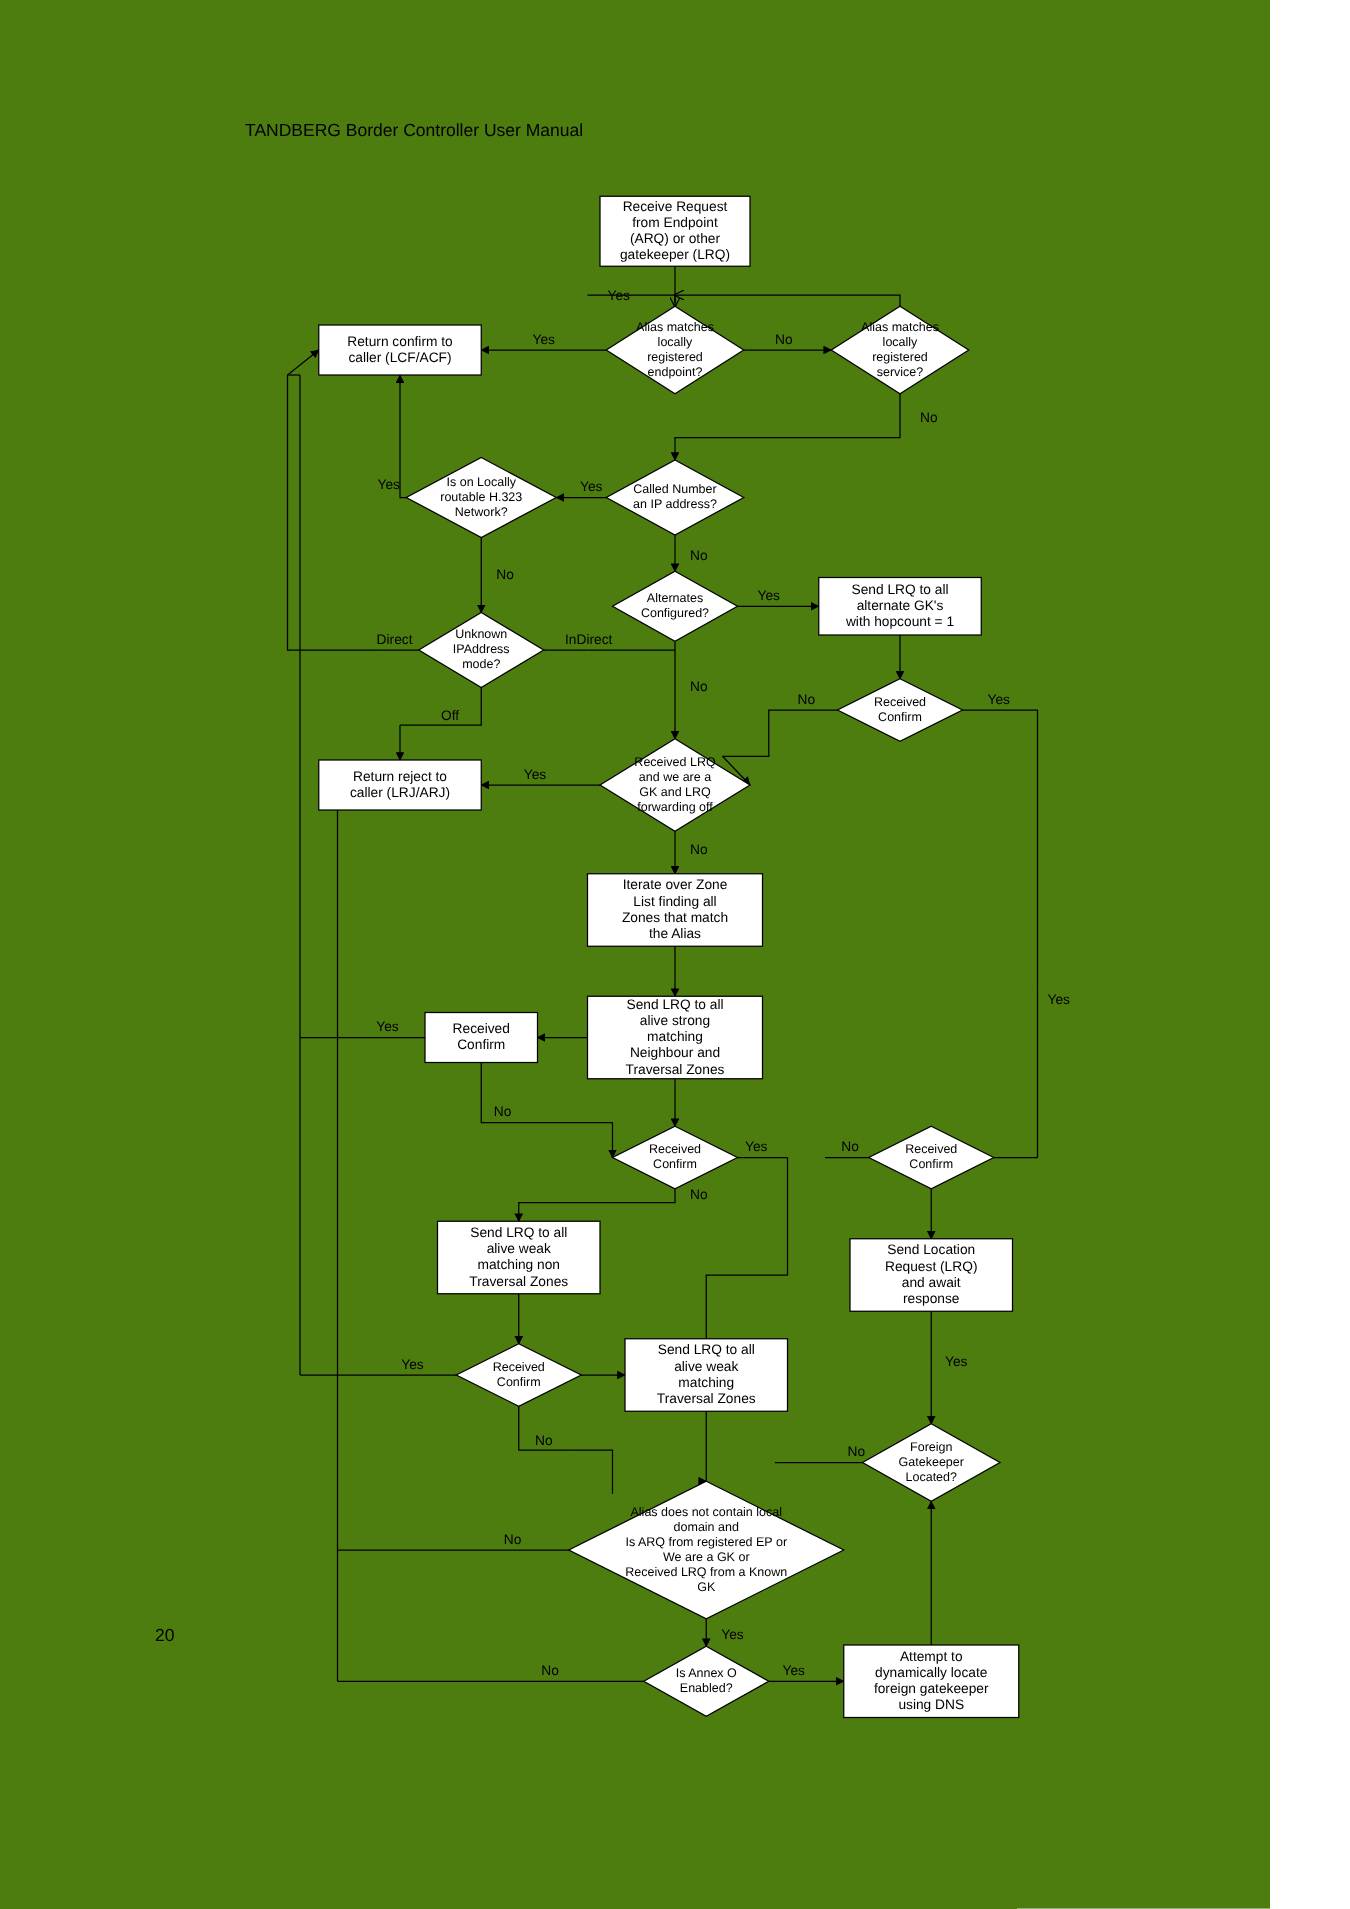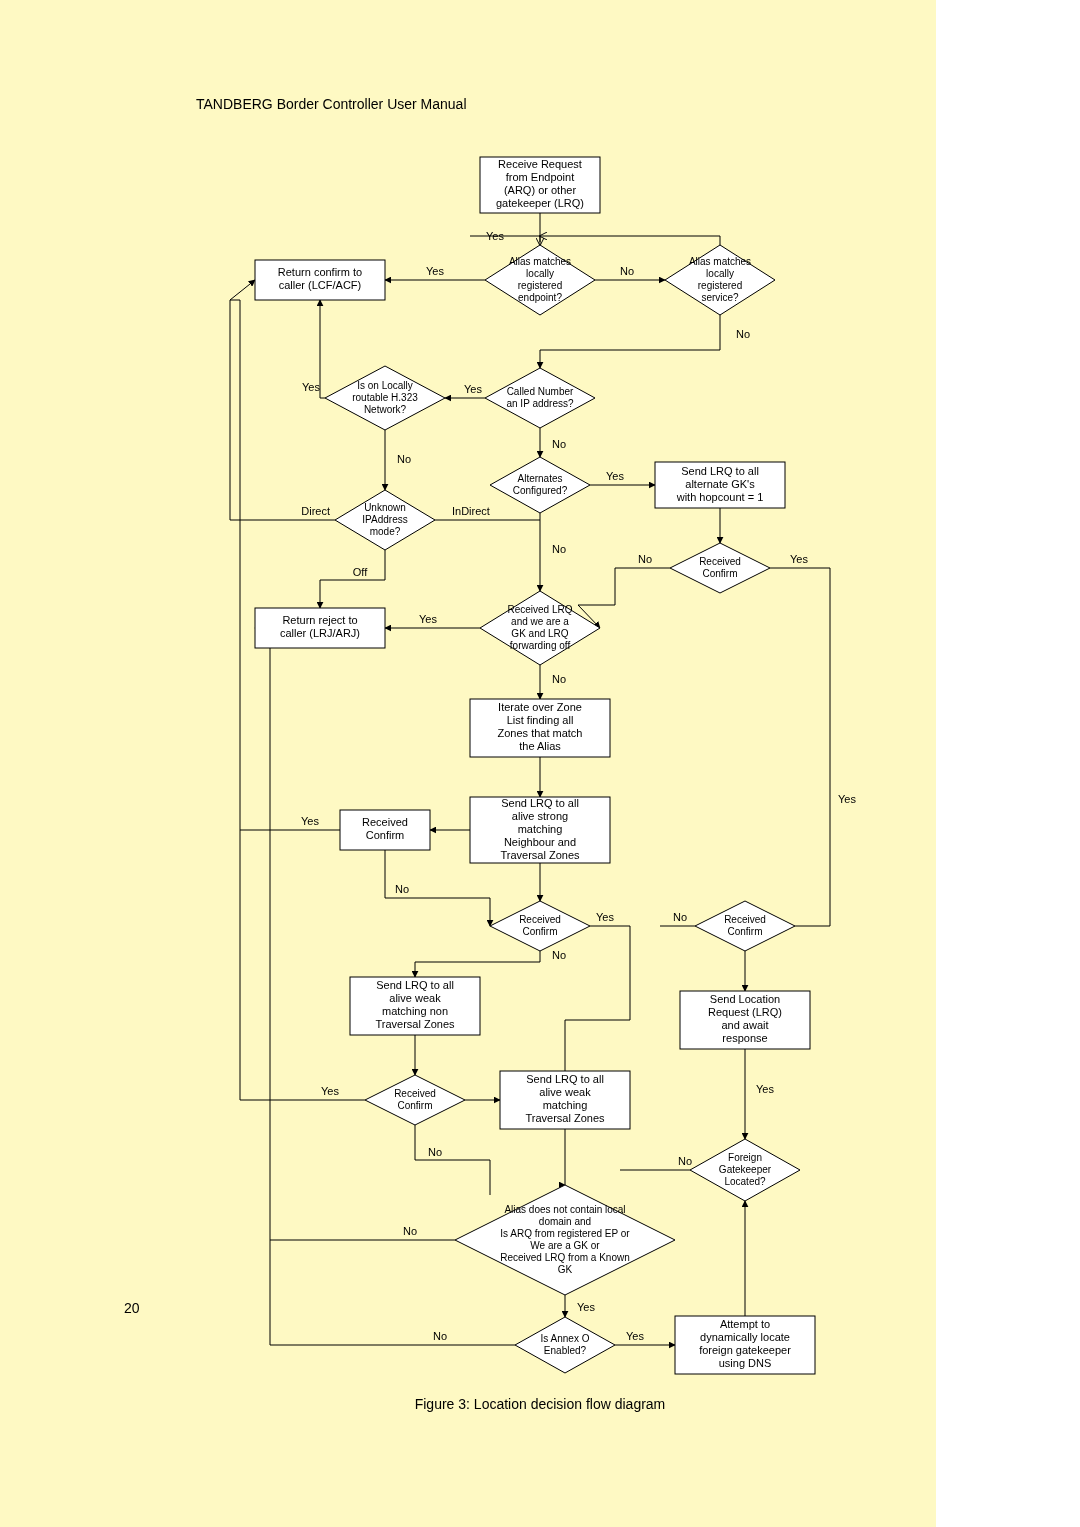"TANDBERG Border Controller User Manual" .page { background: #fef9c3 -> #4d7c0f; width: 936px -> 1016px }
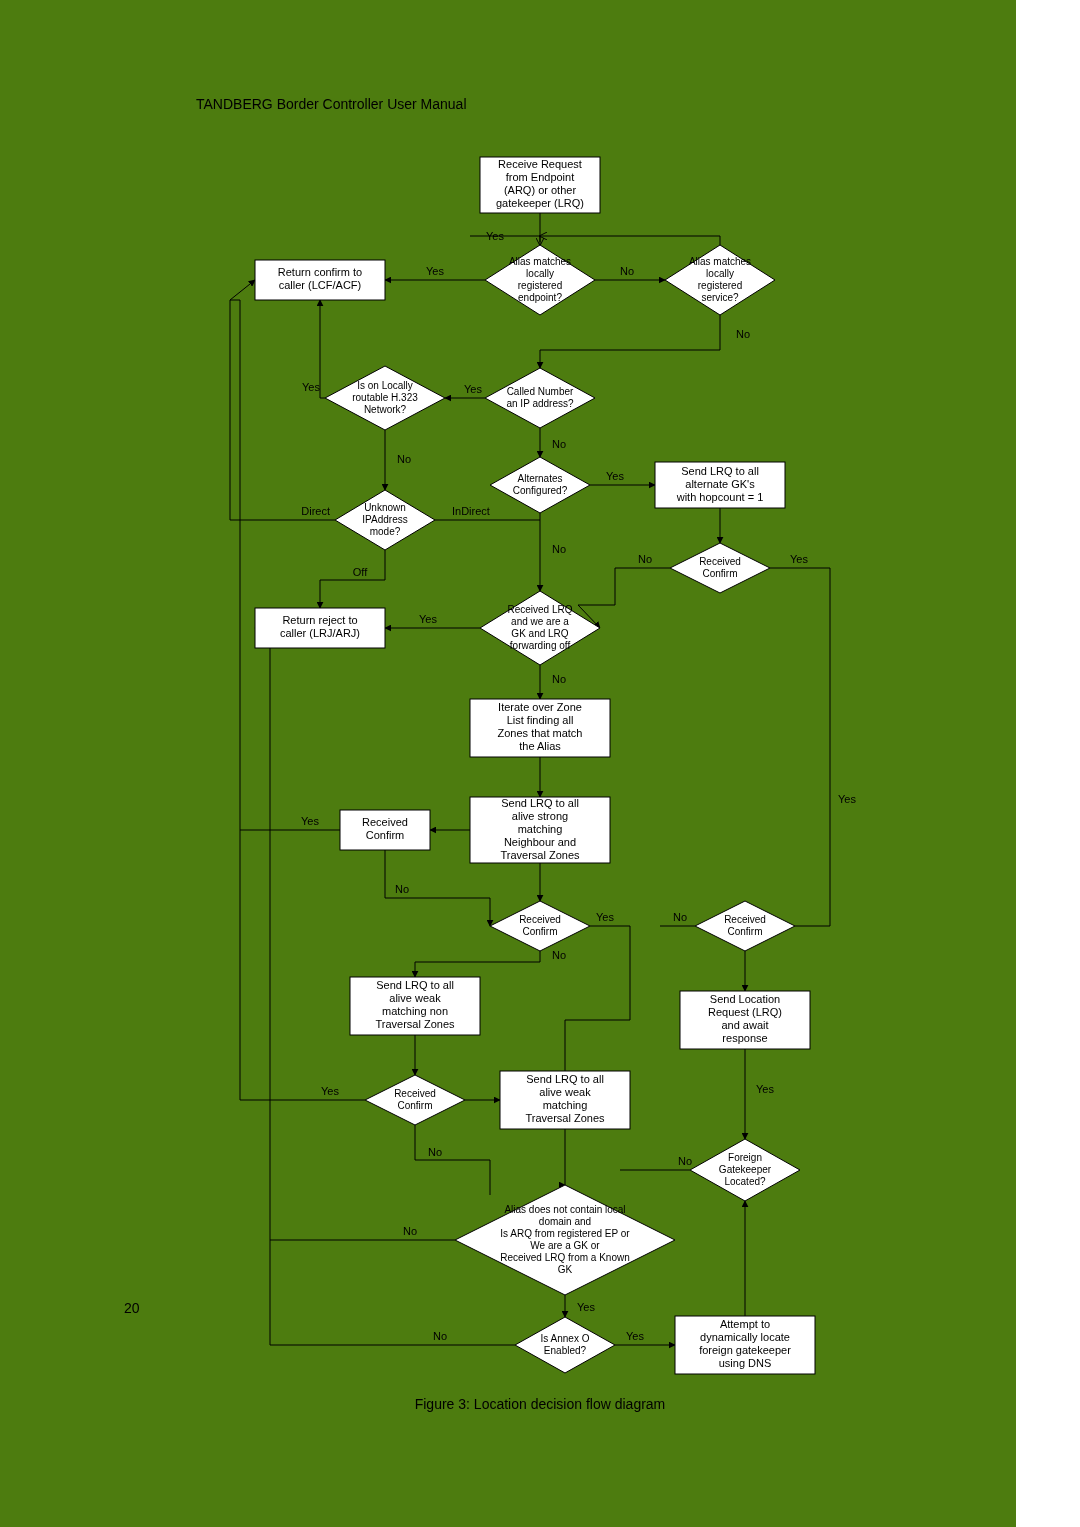"Figure 3: Location decision flow" div.caption { html: <div>Figure 3: Location decision flow diagram</div> -> none }
